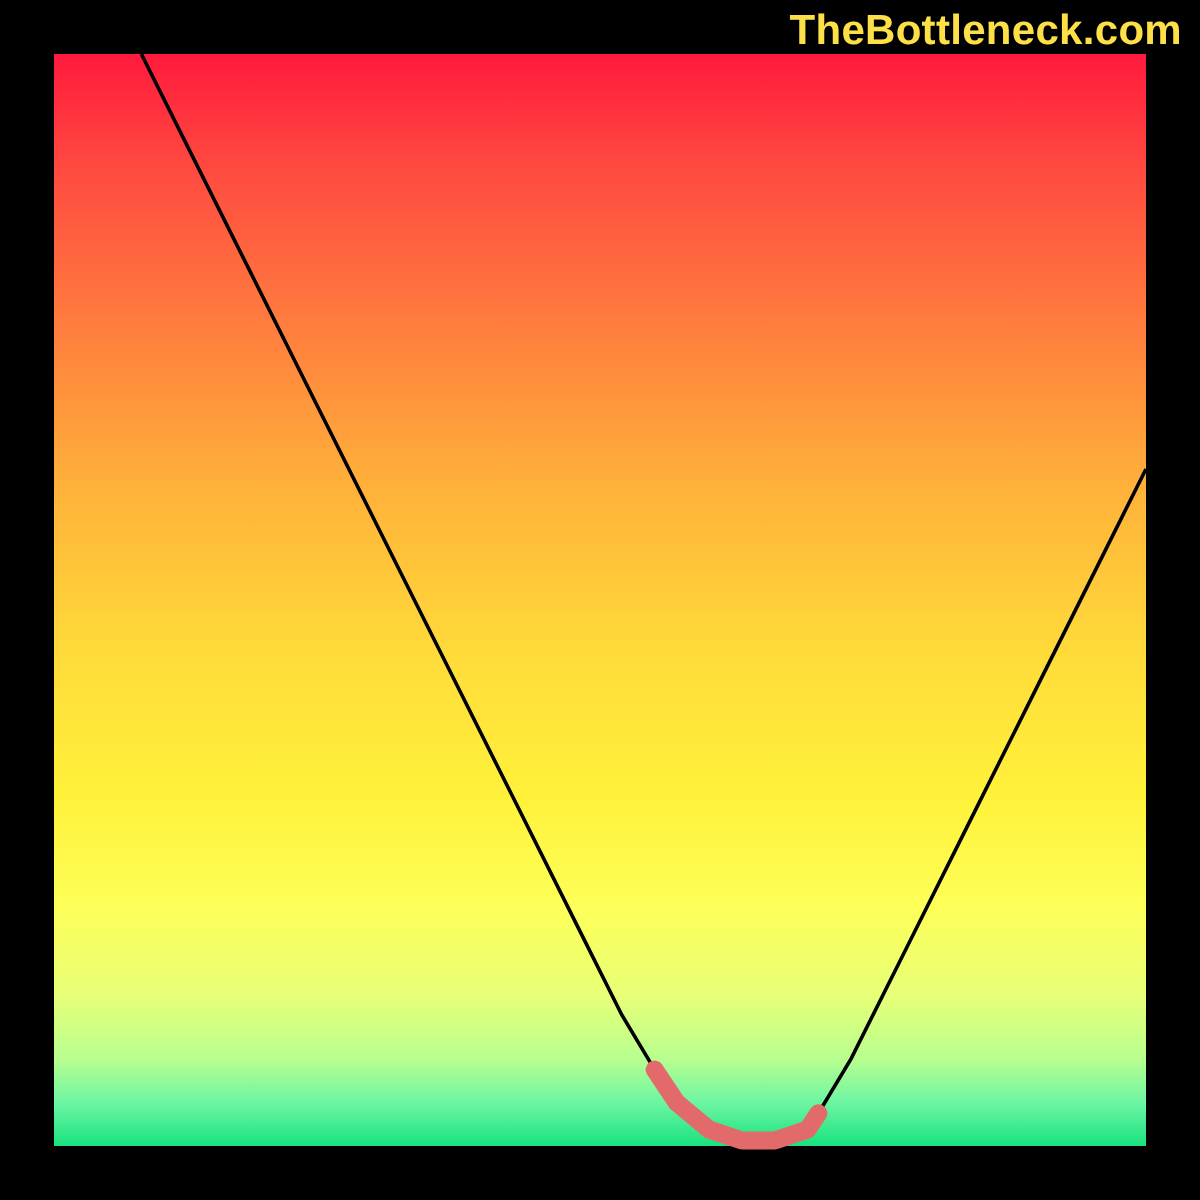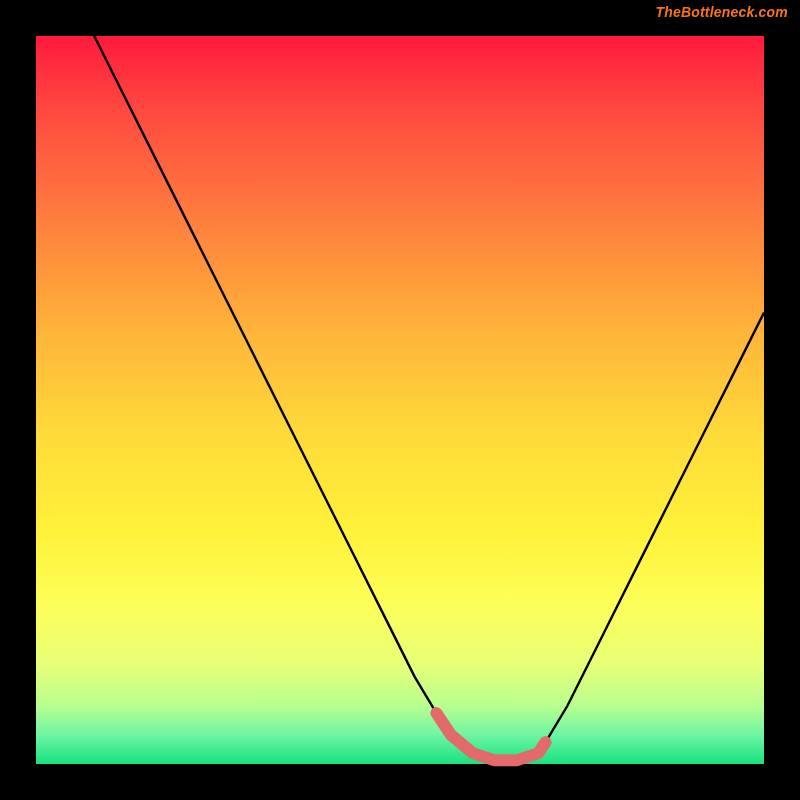"TheBottleneck.com" .watermark { color: #f97316 -> #fde047; font-size: 14px -> 28px; font-style: italic -> none }
